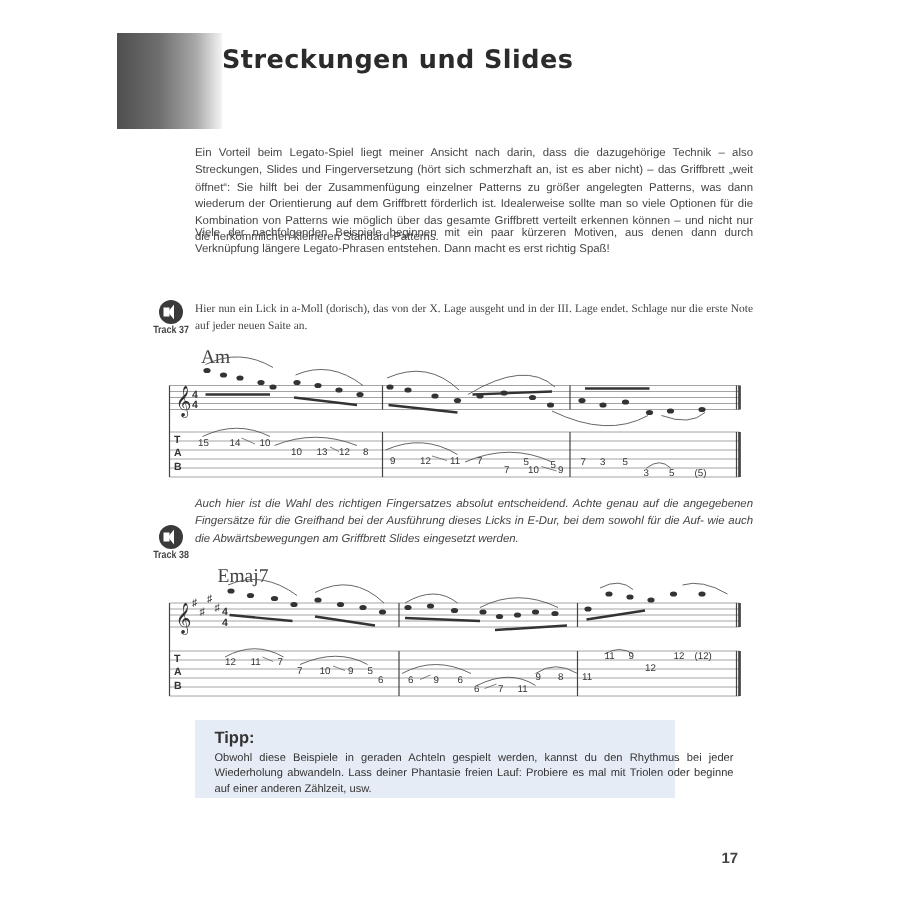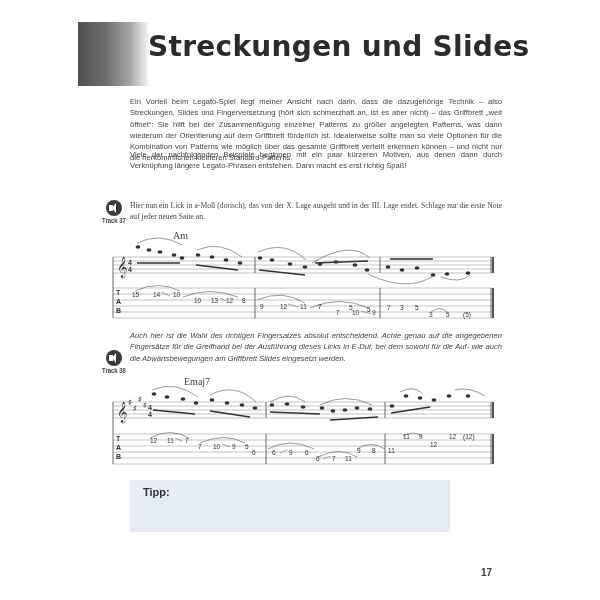"Streckungen und Slides" .title { font-size: 28px -> 17px }
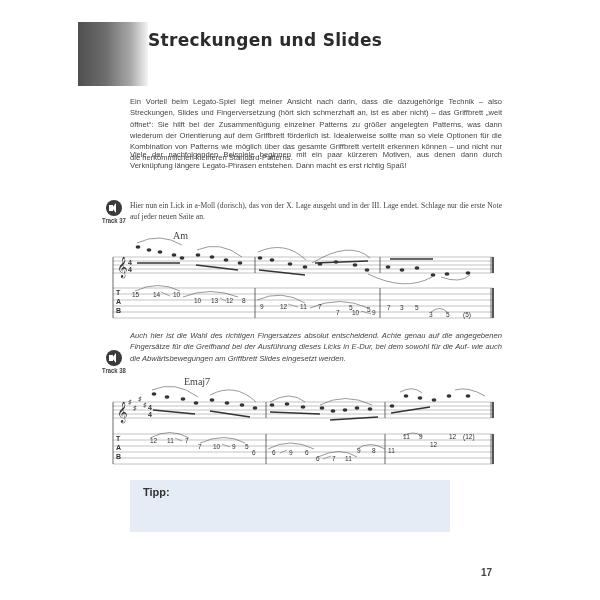"Am" .chord { font-size: 10px -> 13px; margin-left: 39px -> none }
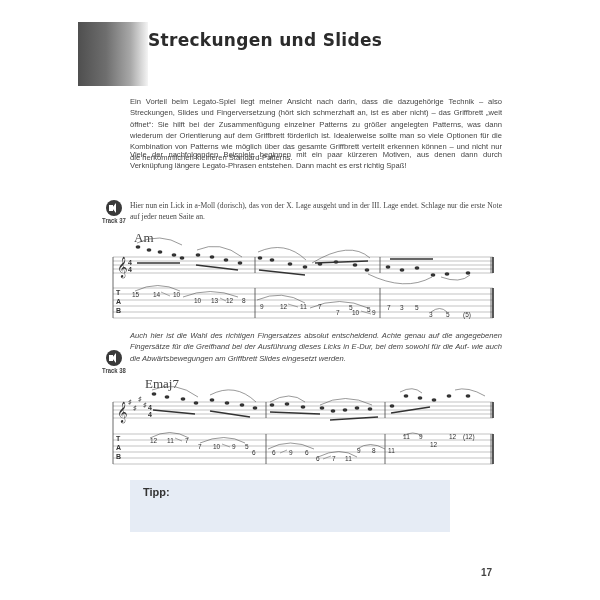"Obwohl diese Beispiele in geraden" div.tipp-text { html: none -> <div>Obwohl diese Beispiele in geraden Achteln gespielt werden, kannst du den Rhythmus bei jeder Wiederholung abwandeln. Lass deiner Phantasie freien Lauf: Probiere es mal mit Triolen oder beginne auf einer anderen Zählzeit, usw.</div> }
